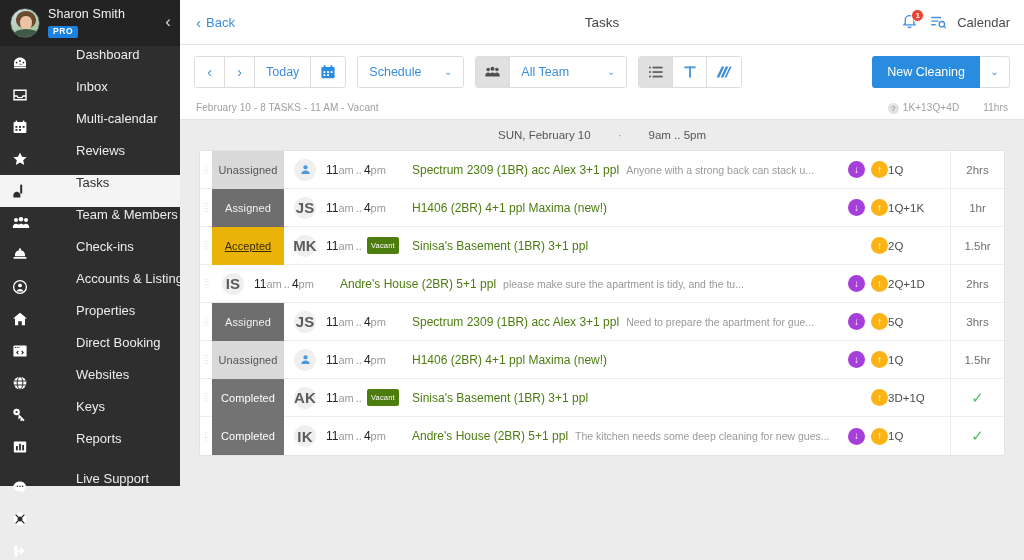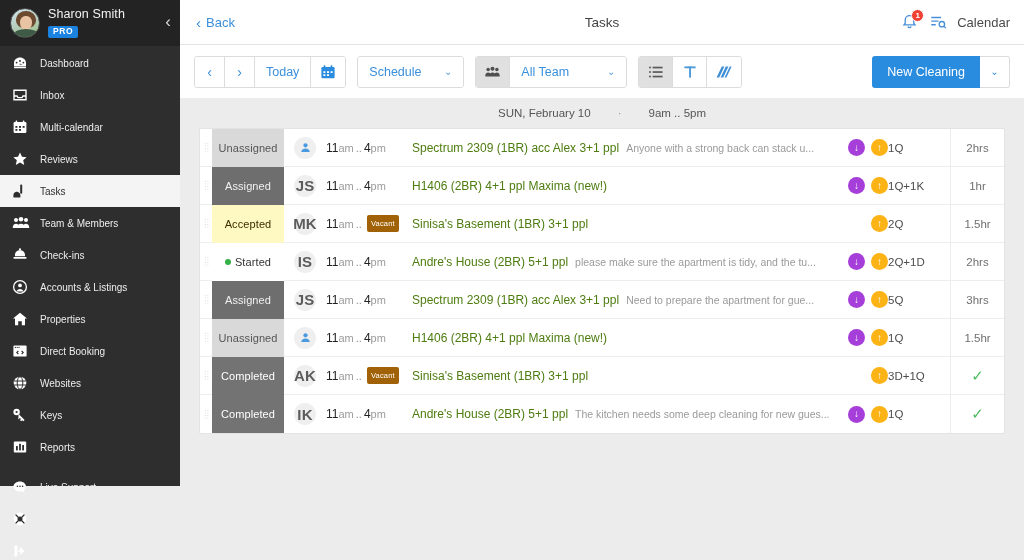"Dashboard" .nav-item { align-items: center -> none; font-size: 10px -> 13px; gap: none -> 36px }
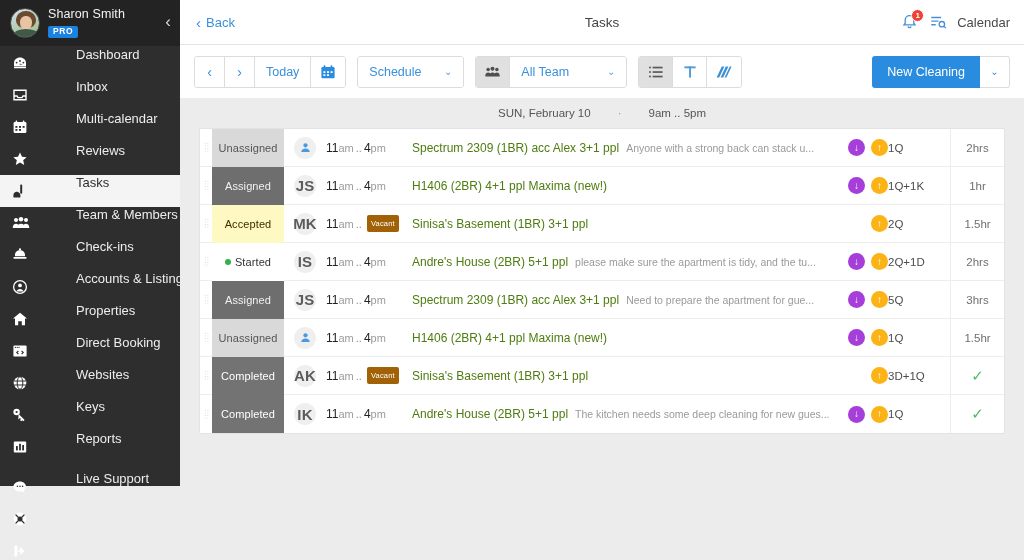"February 10 - 8 TASKS" div.summary { html: none -> <div> <span>February 10 - 8 TASKS - 11 AM - Vacant</span> <div> <span> <span>?</span><span>1K+13Q+4D</span> </span> <span>11hrs</span> </div> </div> }
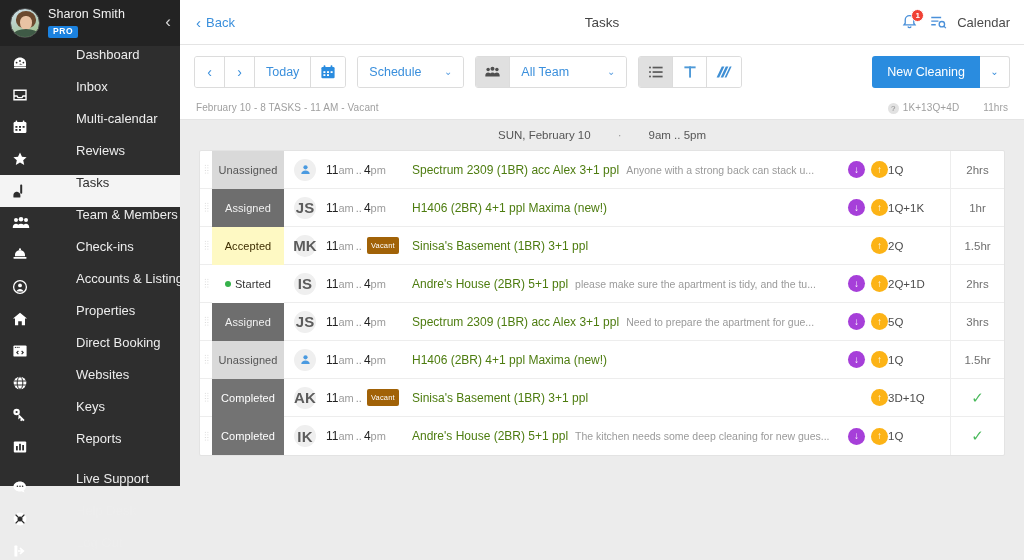"Accepted" .st-accepted { background: #fef9c3 -> #eab308; text-decoration: none -> underline }
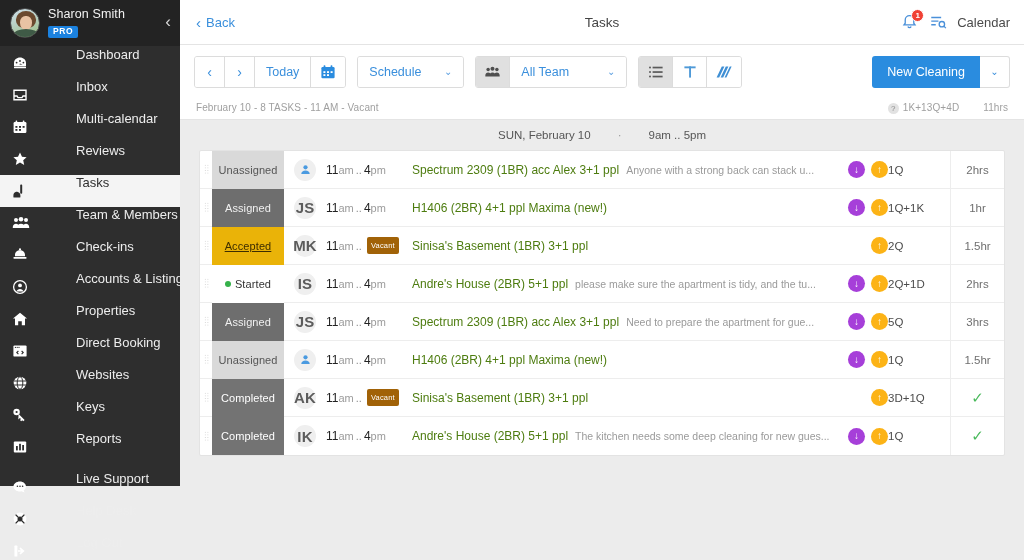"Vacant" .vacant-tag { background: #a16207 -> #4d7c0f }
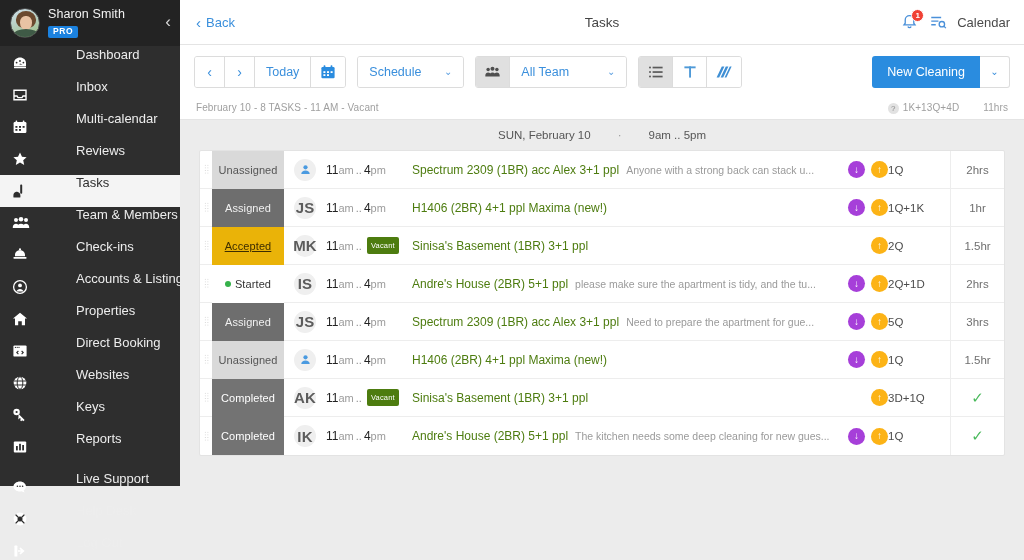"Started" div.status { html: <div> <span></span> <span>Started</span> </div> -> none }
